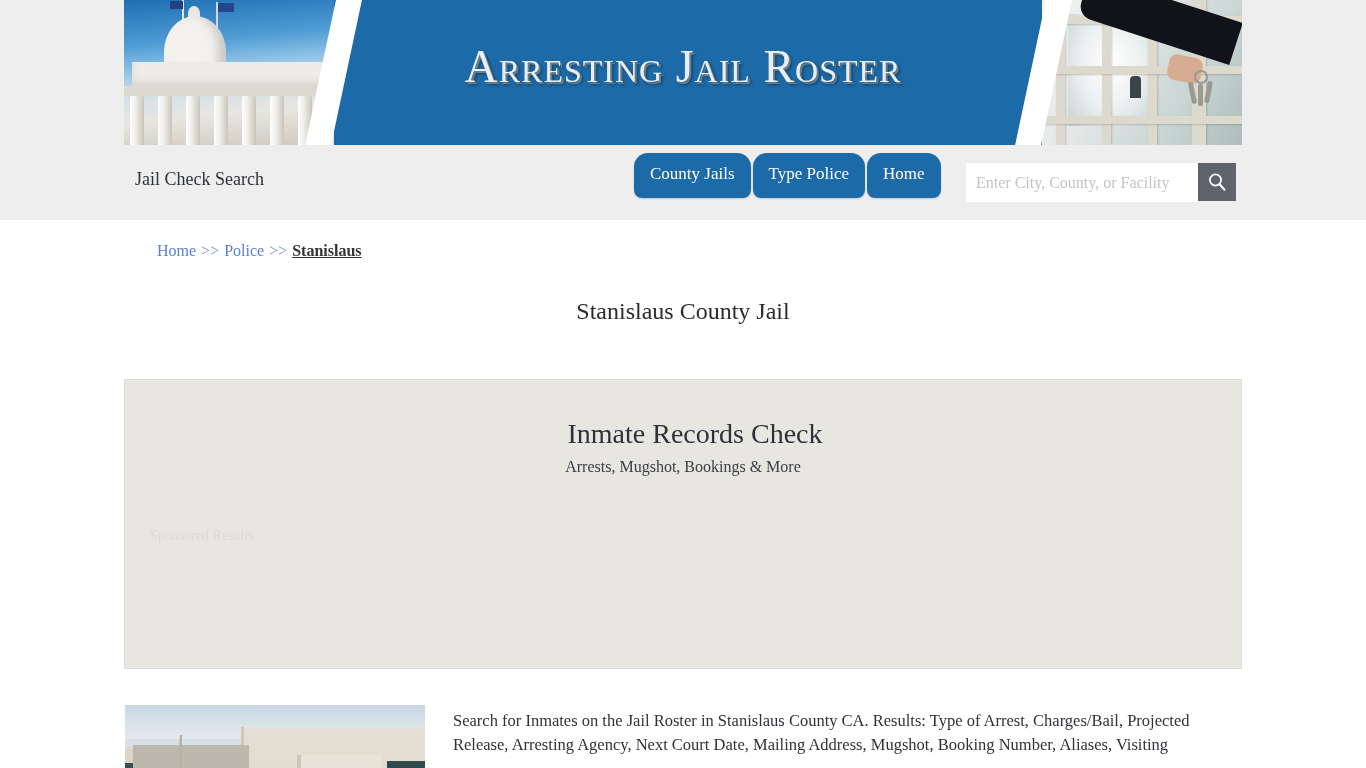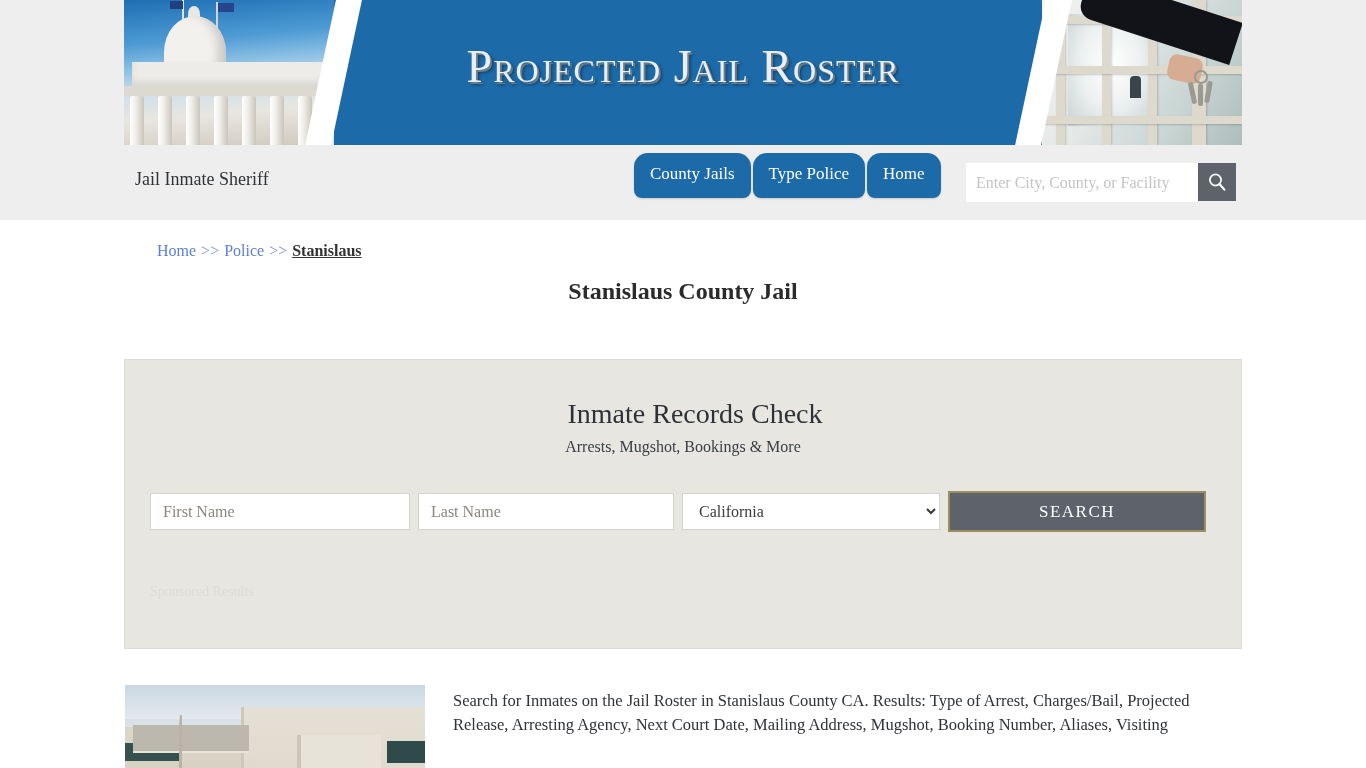"Projected Jail Roster" div.banner-title { text: Projected -> Arresting }
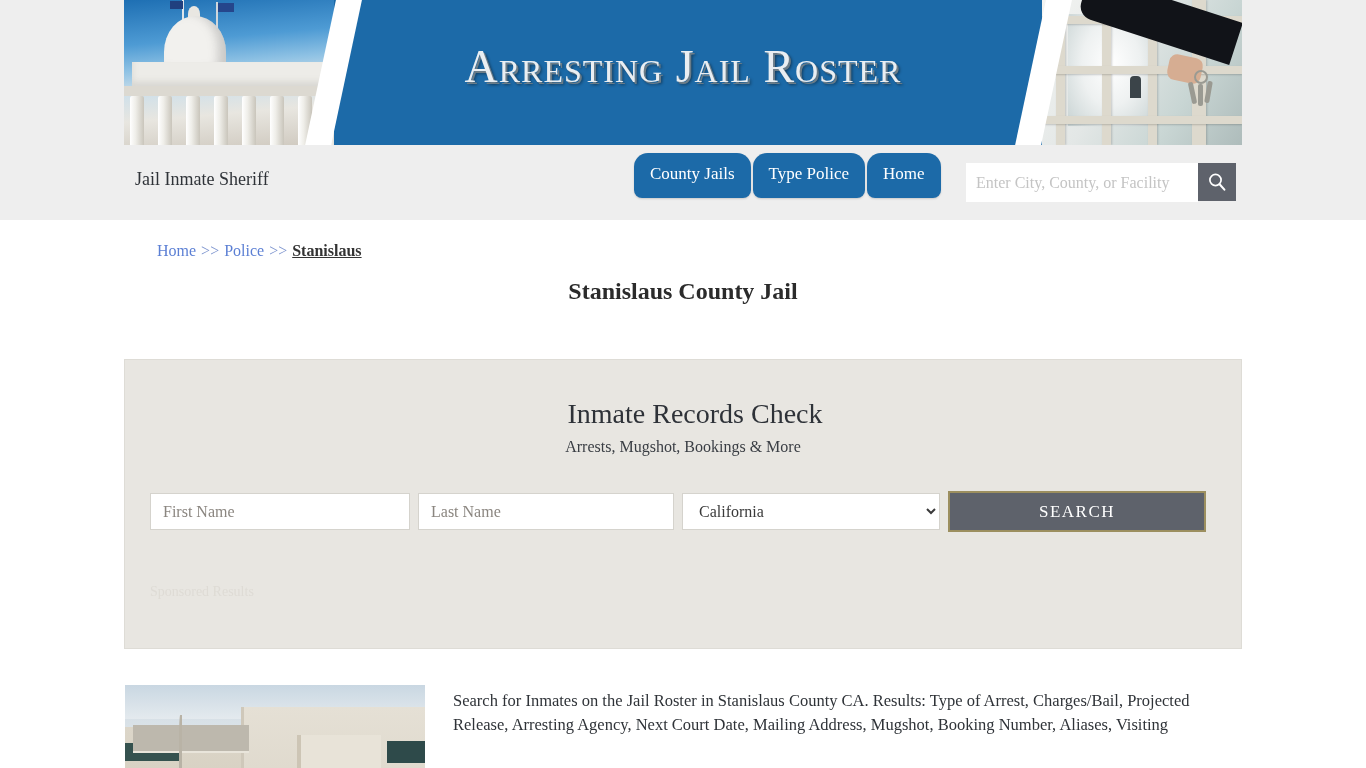"Jail Inmate Sheriff" div.brand { text: Inmate Sheriff -> Check Search }
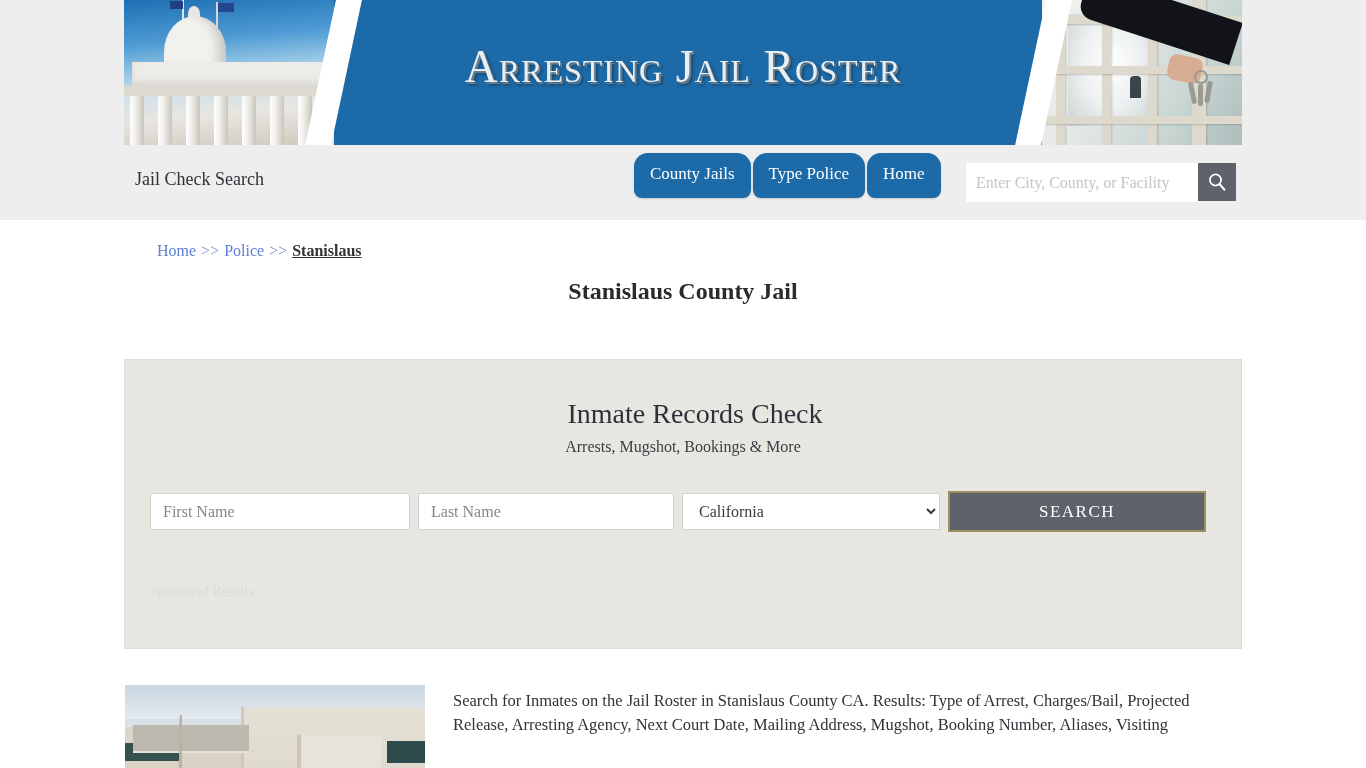"Stanislaus County Jail" .page-title { font-weight: bold -> normal; margin: 18px 0 0 0 -> 38px 0 0 0 }
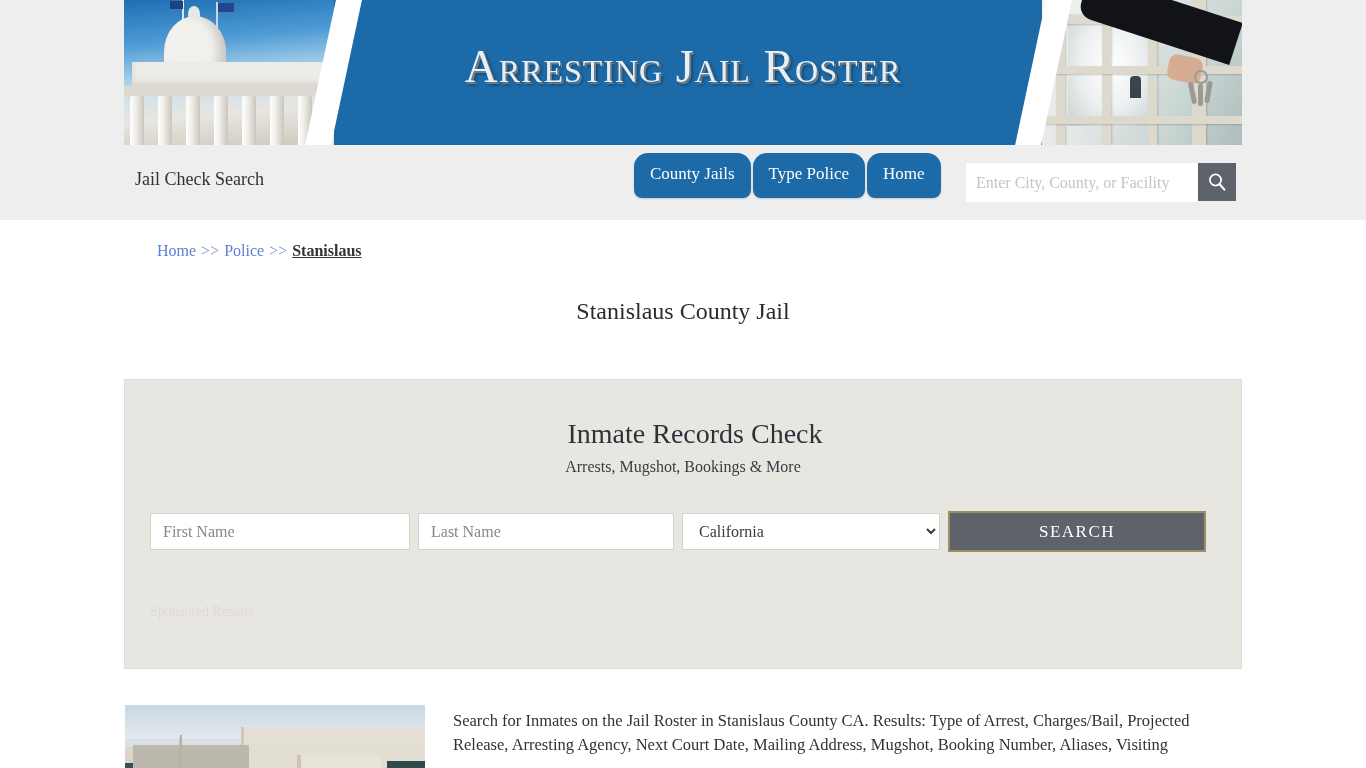"First Name" div.form-row { html: <div> <input> <input> <select> <option>California</option> </select> <button>SEARCH</button> </div> -> none }
